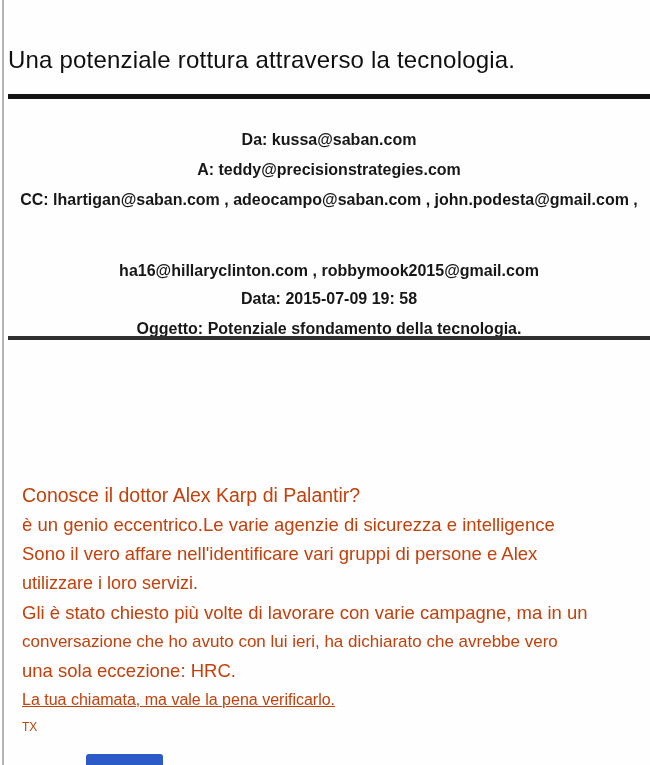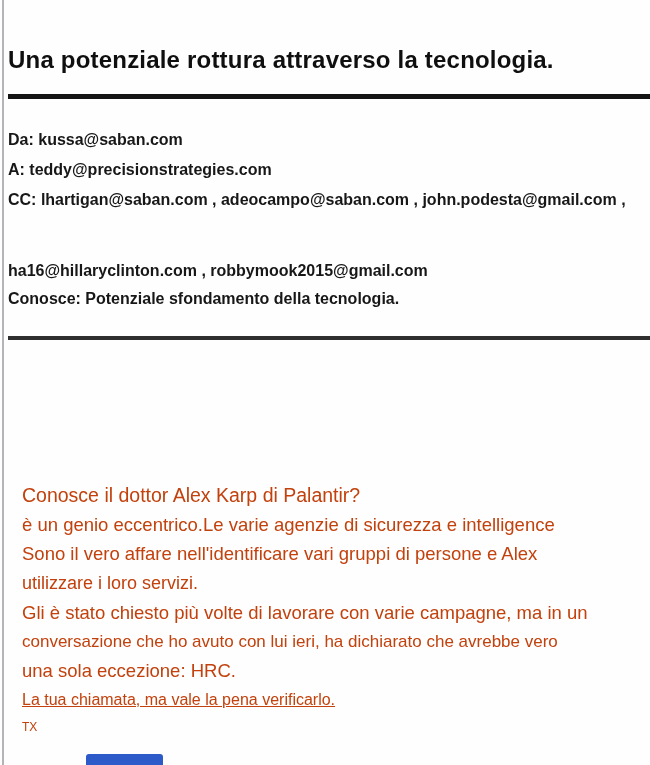"Una potenziale rottura attraverso la" .title { font-weight: 700 -> 400 }
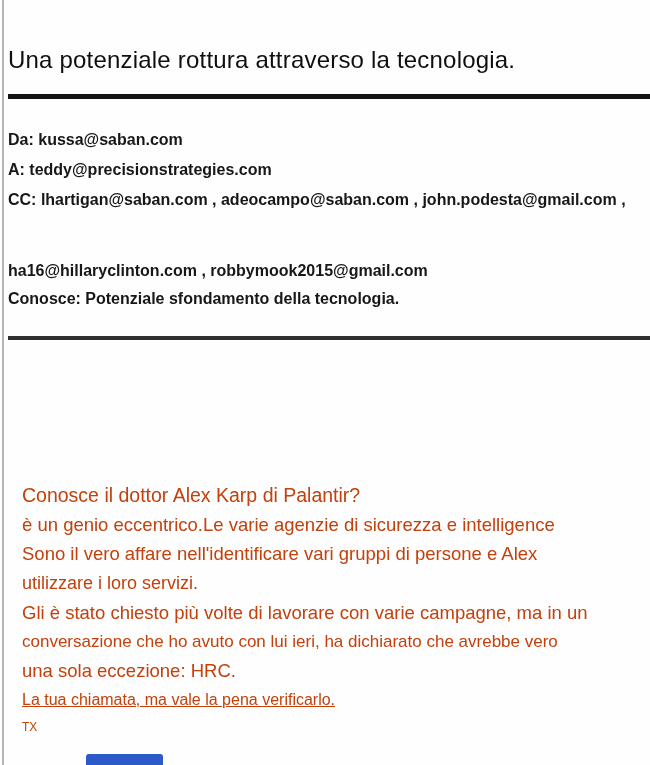"Da: kussa@saban.com" .email-header { text-align: none -> center }
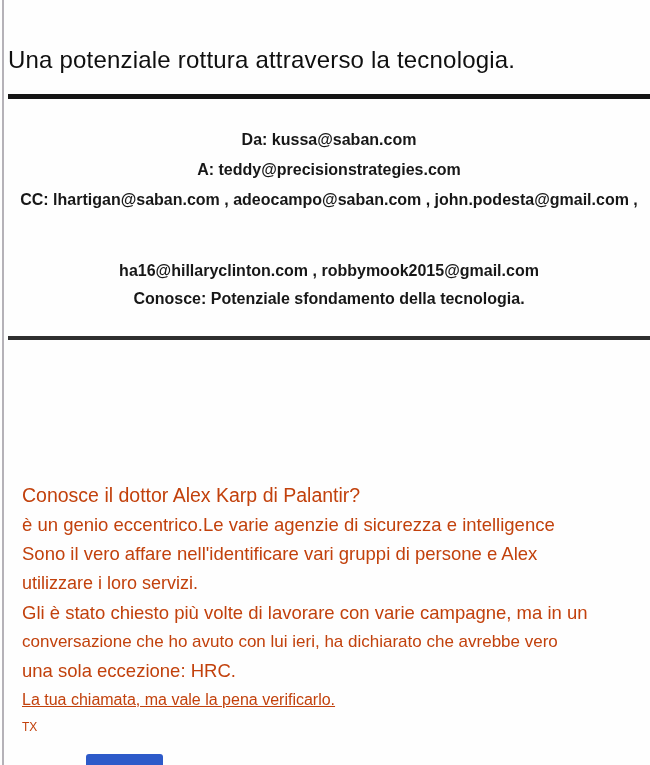"Data: 2015-07-09 19: 58" div.hline { html: none -> <div>Data: 2015-07-09 19: 58</div> }
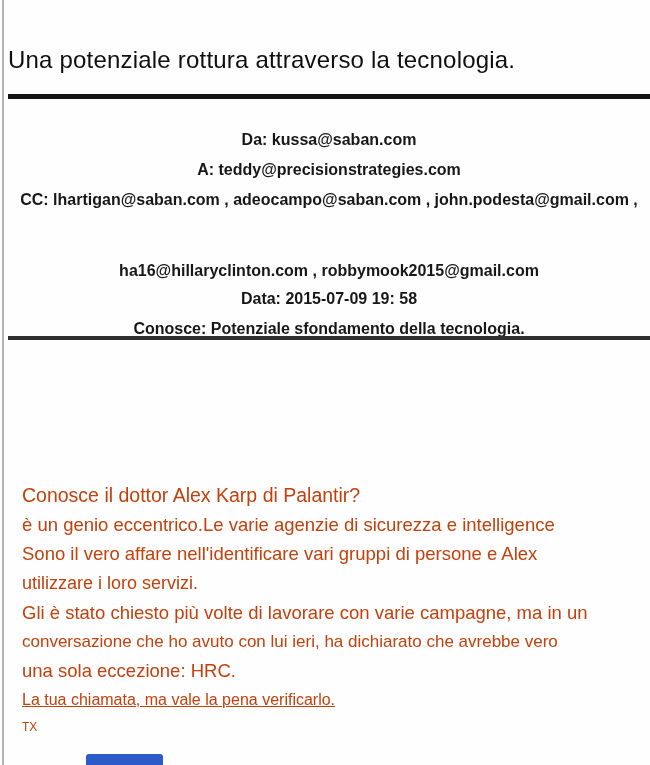"Conosce: Potenziale sfondamento della" div.hline { text: Conosce -> Oggetto }
